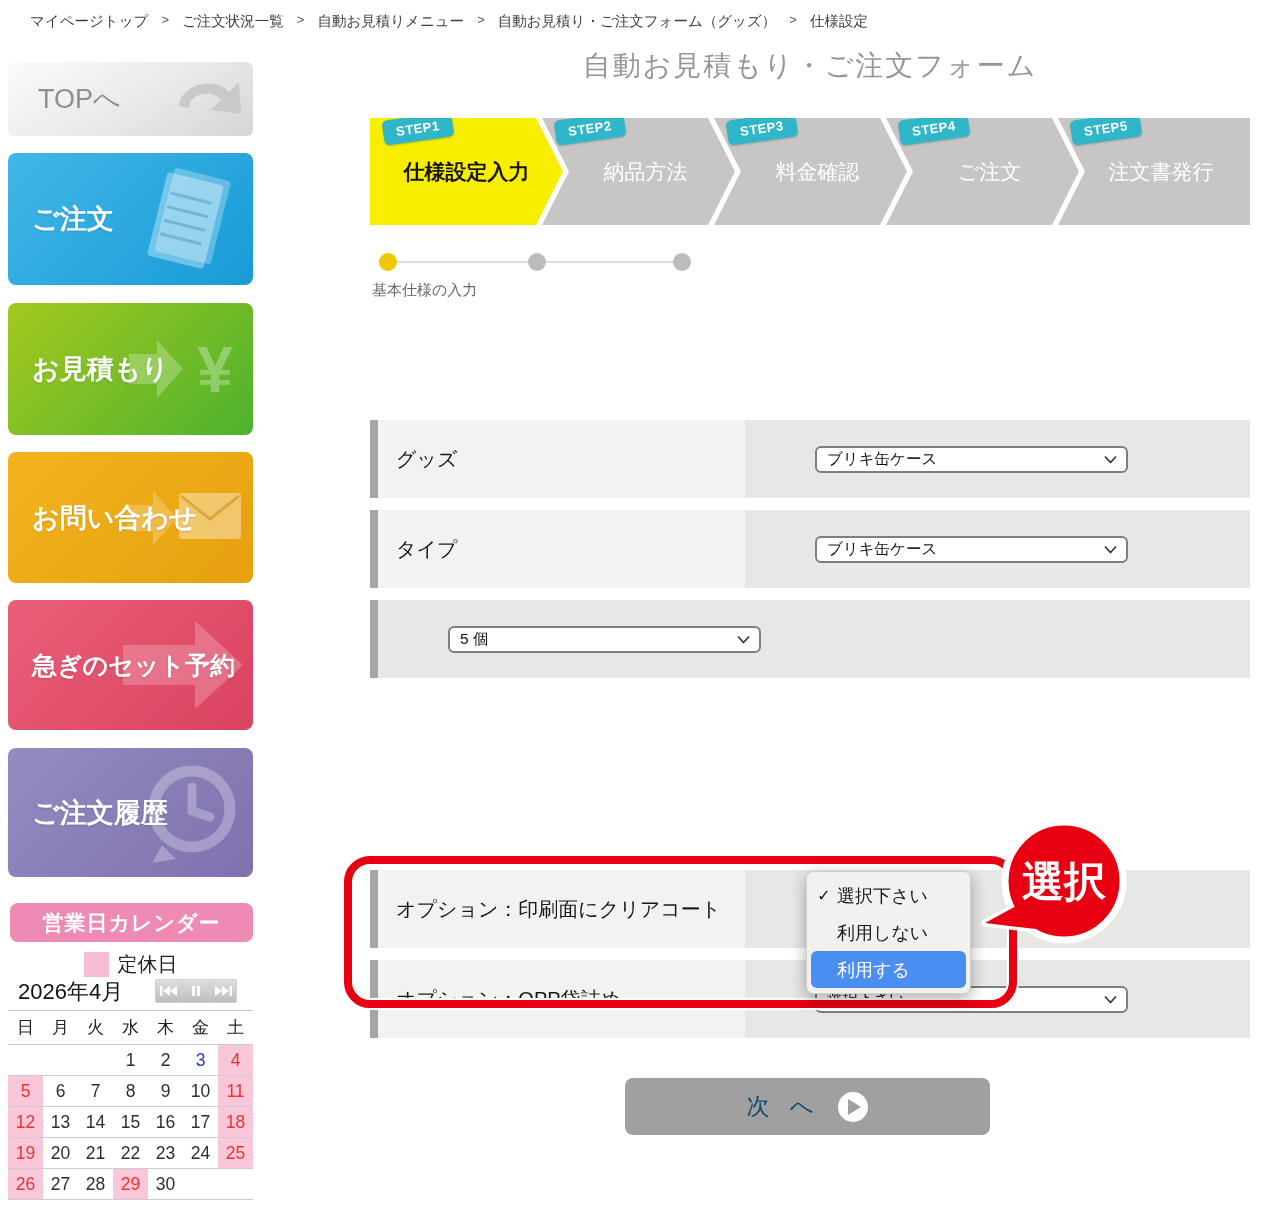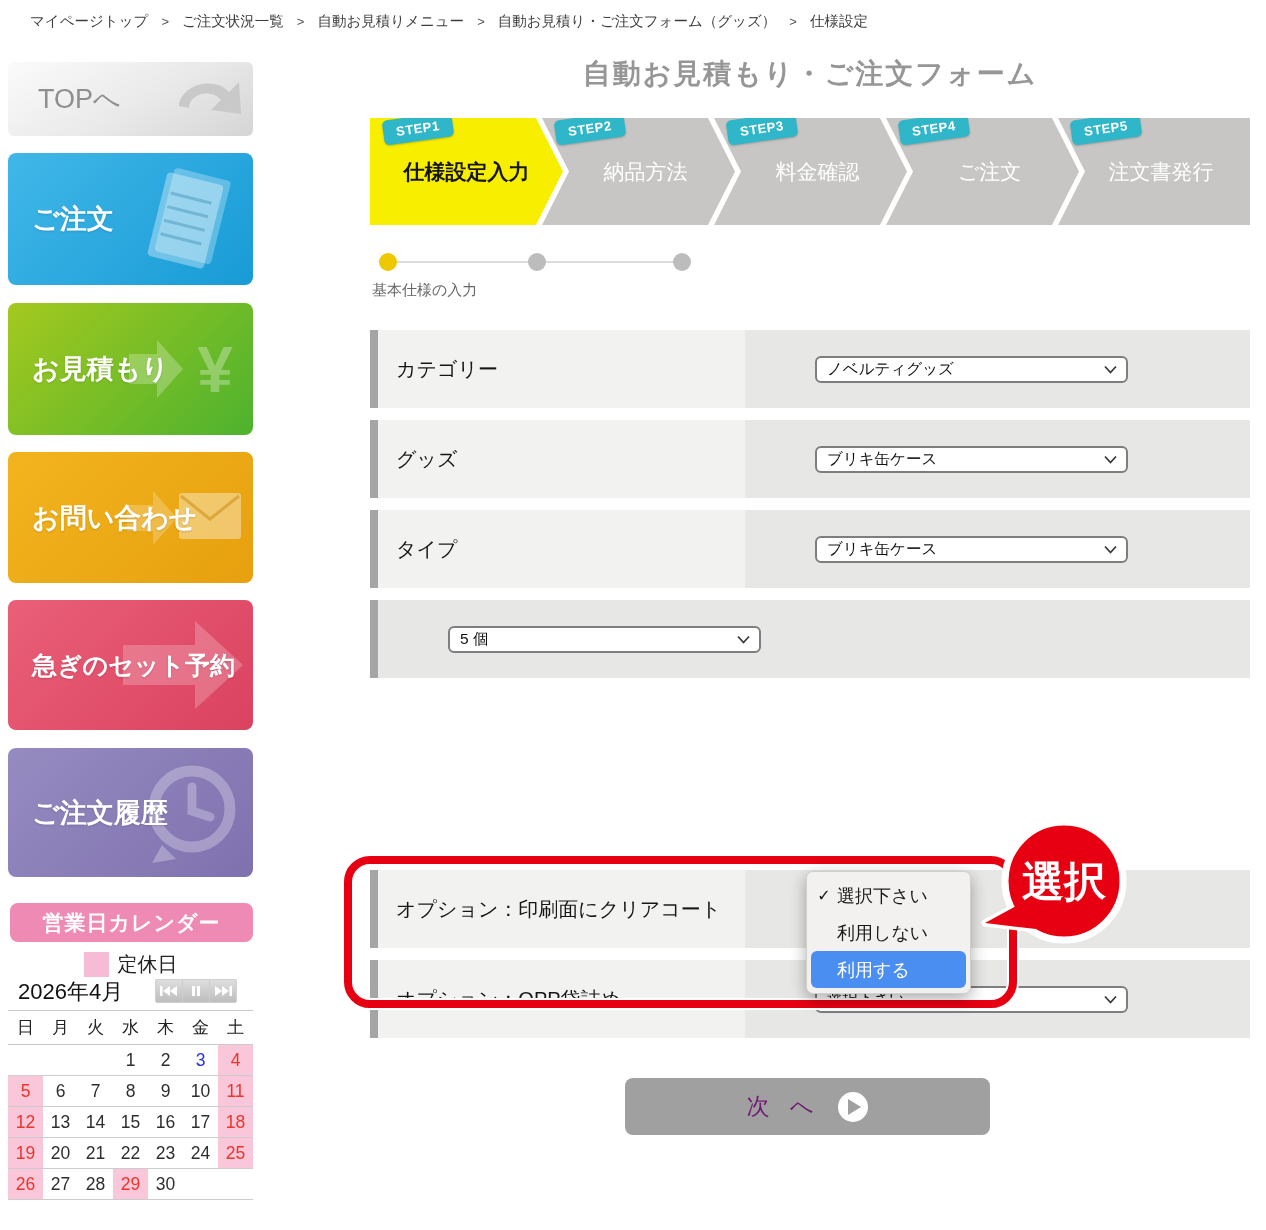"マイページトップ" .breadcrumb { align-items: center -> flex-start }
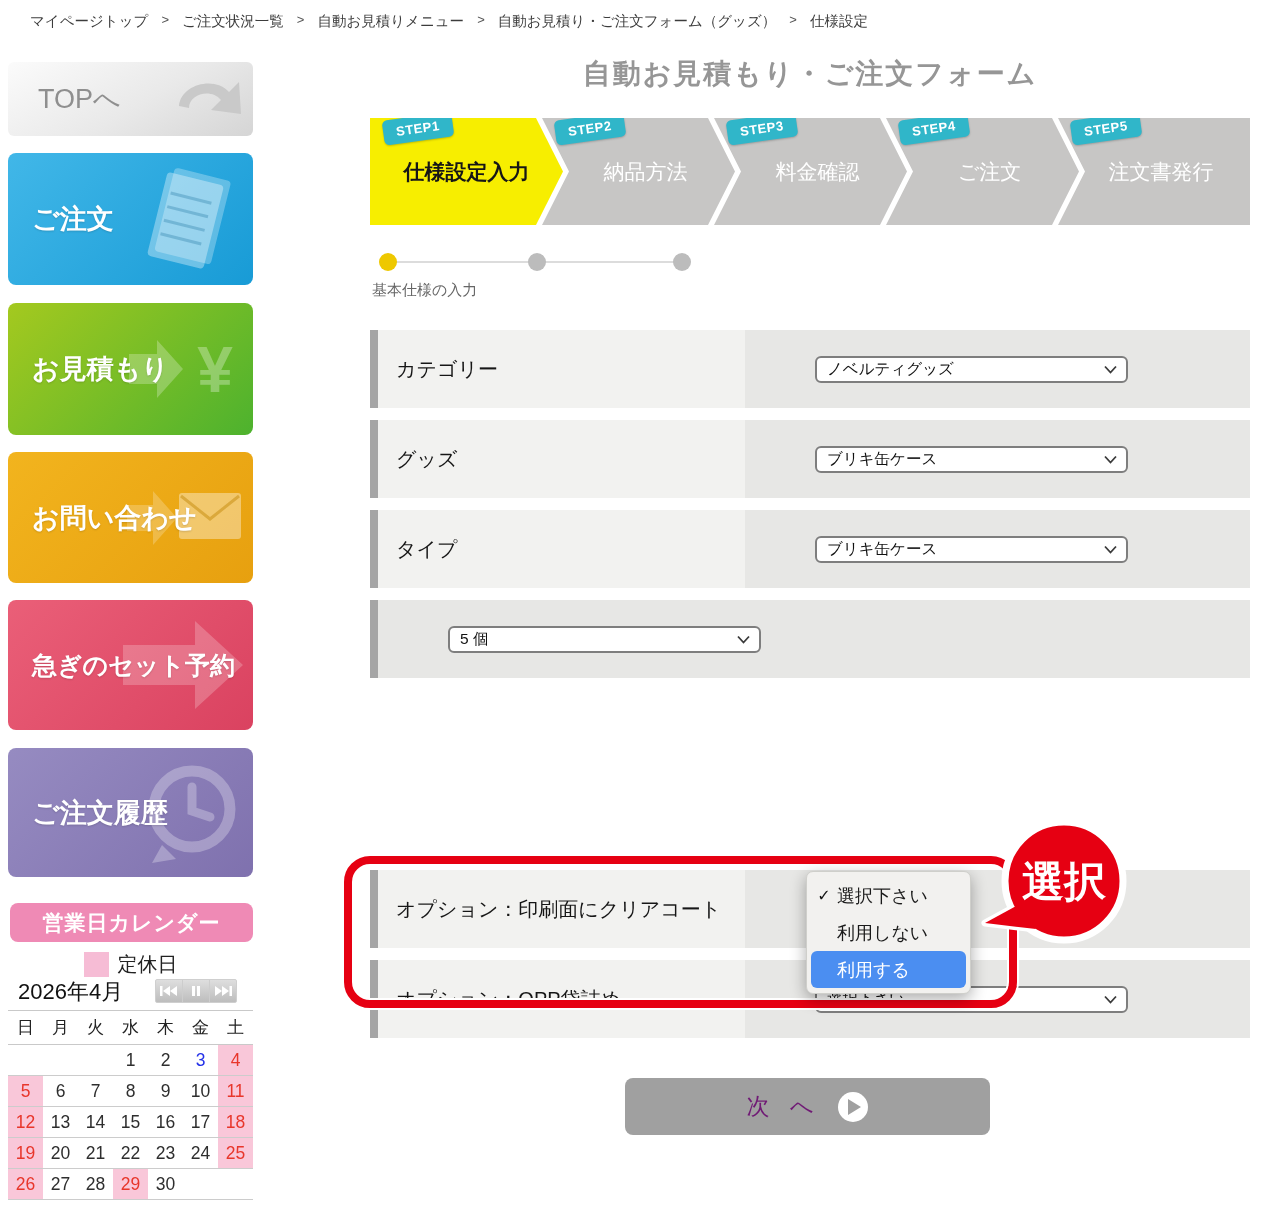"自動お見積もり・ご注文フォーム" .main-title { font-weight: bold -> none; top: 55px -> 47px }
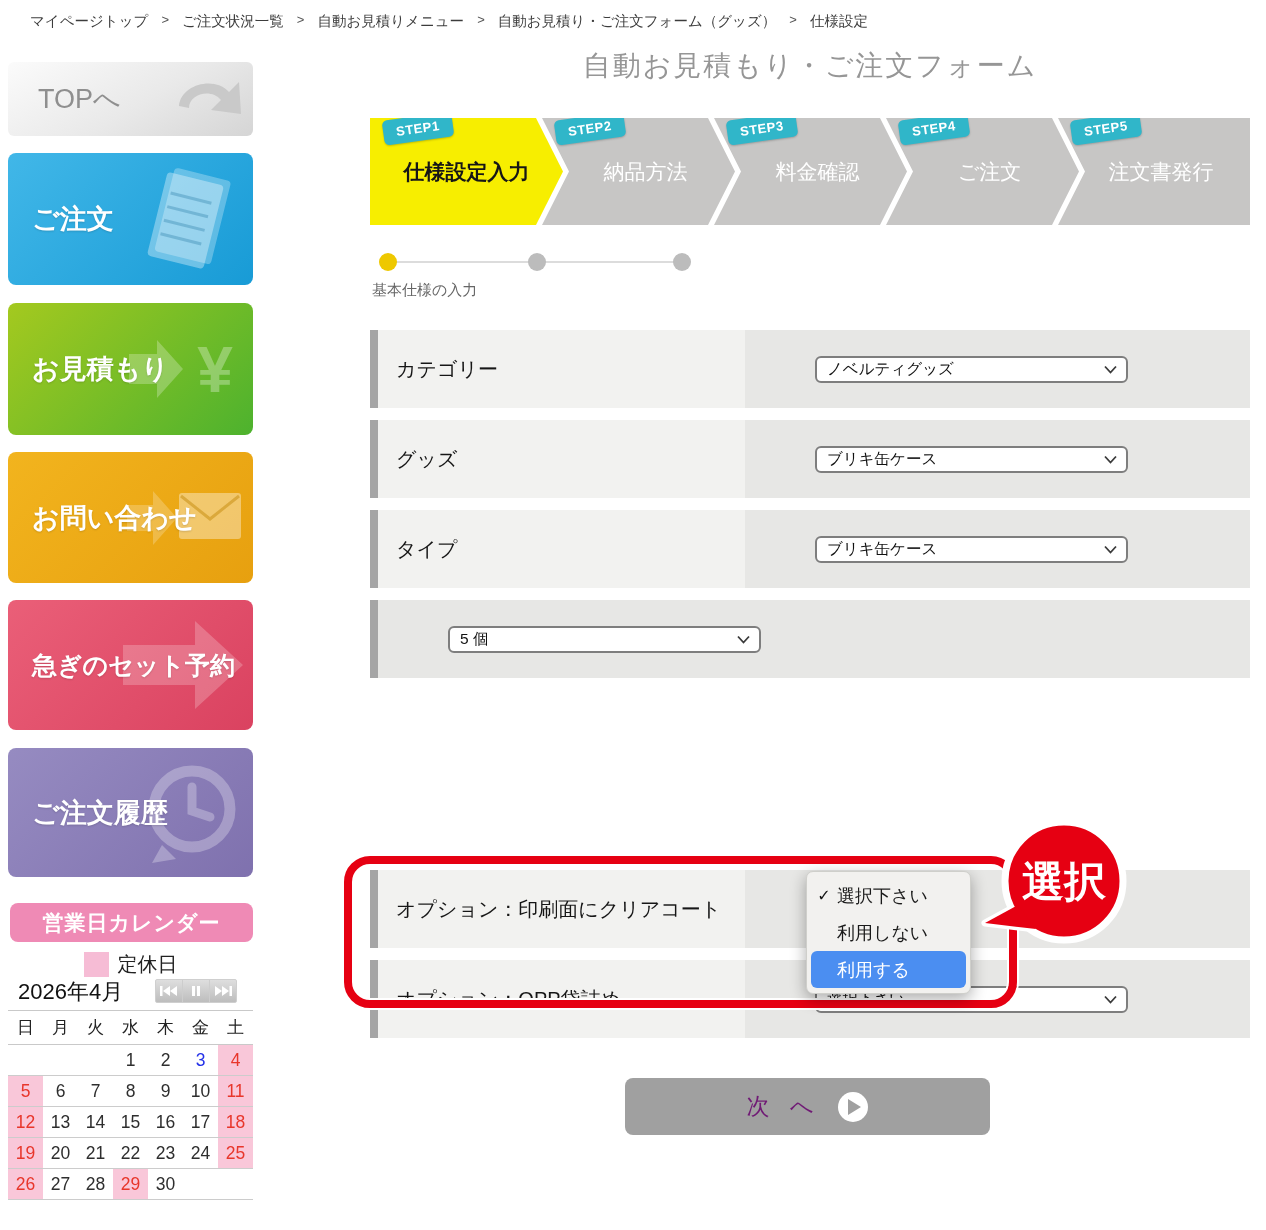"カテゴリー" div.frow { html: <div> <div></div> <div> <span>カテゴリー</span> </div> <div> <div> <span>ノベルティグッズ</span> <svg> <polyline></polyline> </svg> </div> </div> </div> -> none }
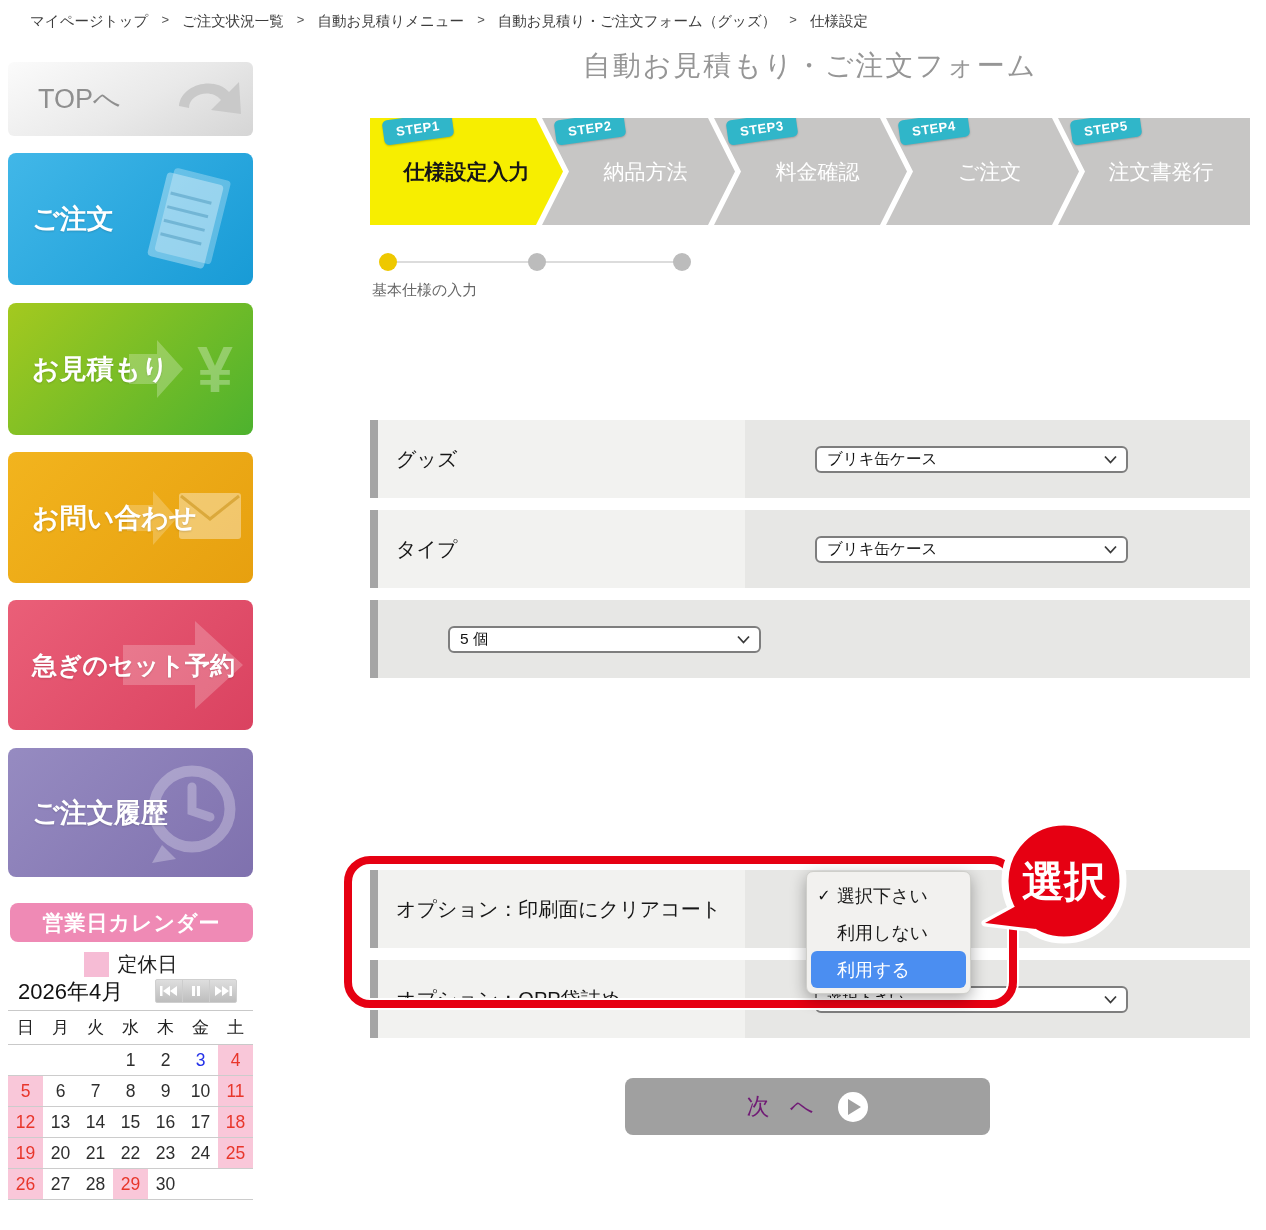"次 へ" .next-btn .nlbl { color: #701a75 -> #0c4a6e }
